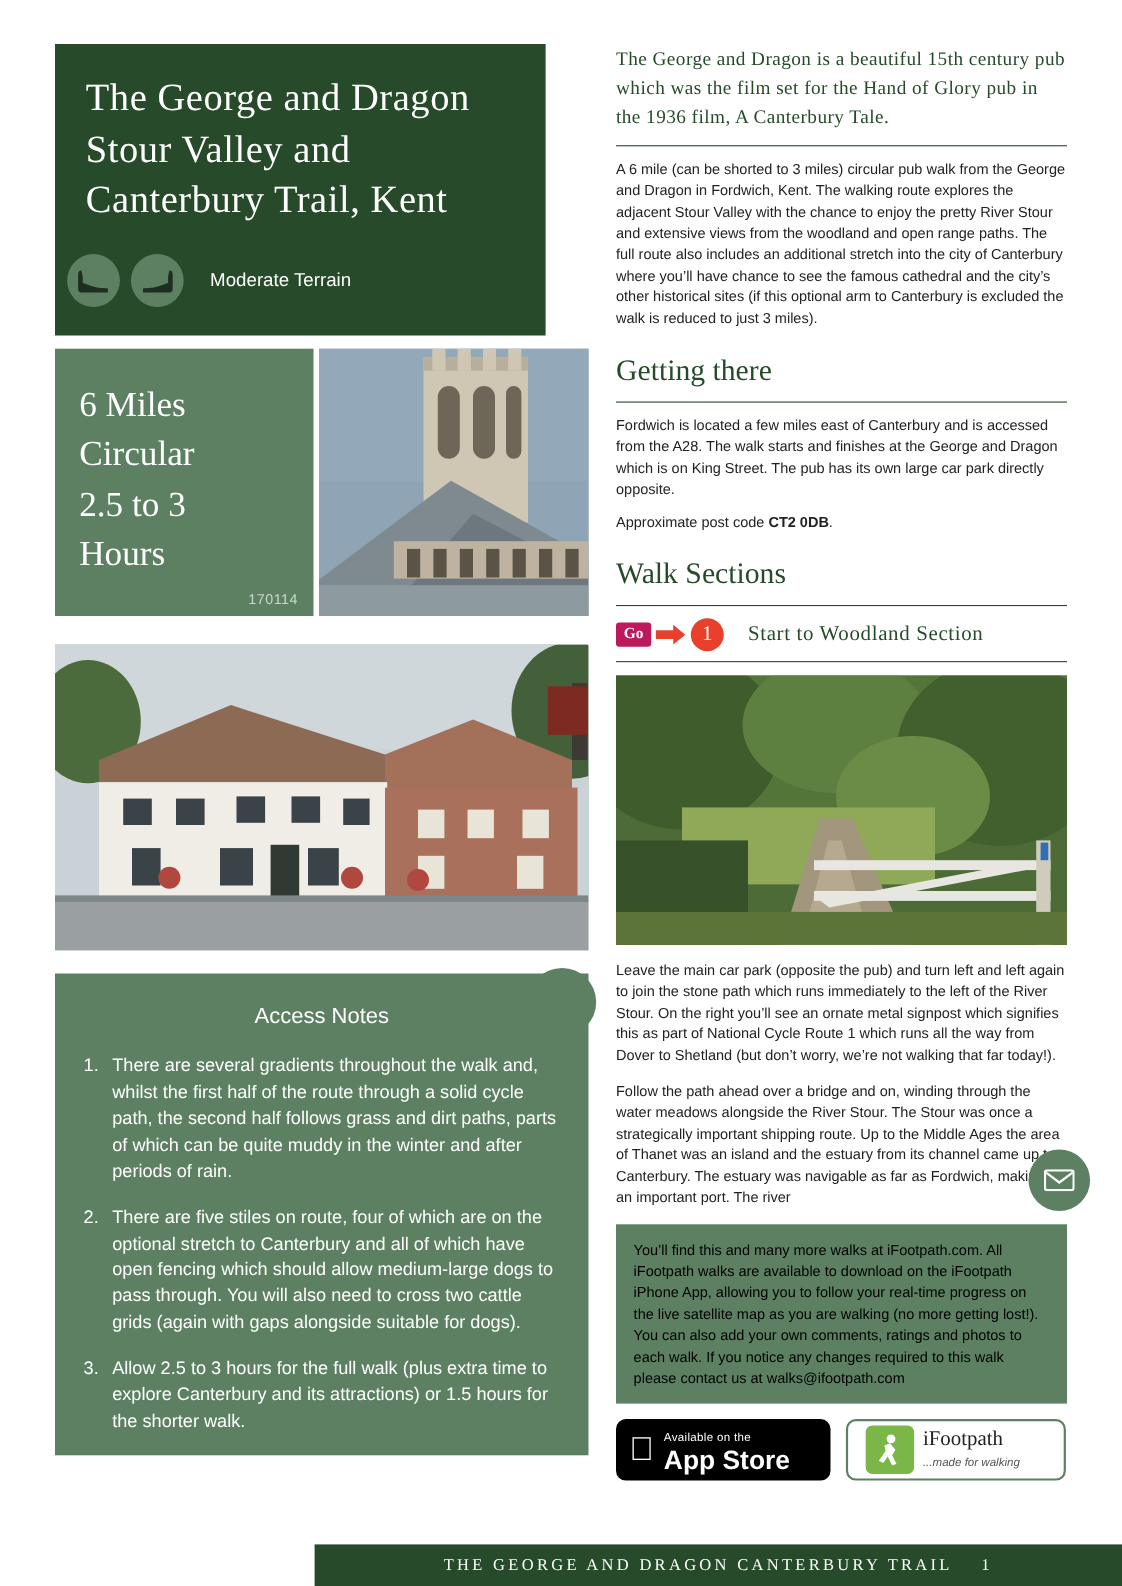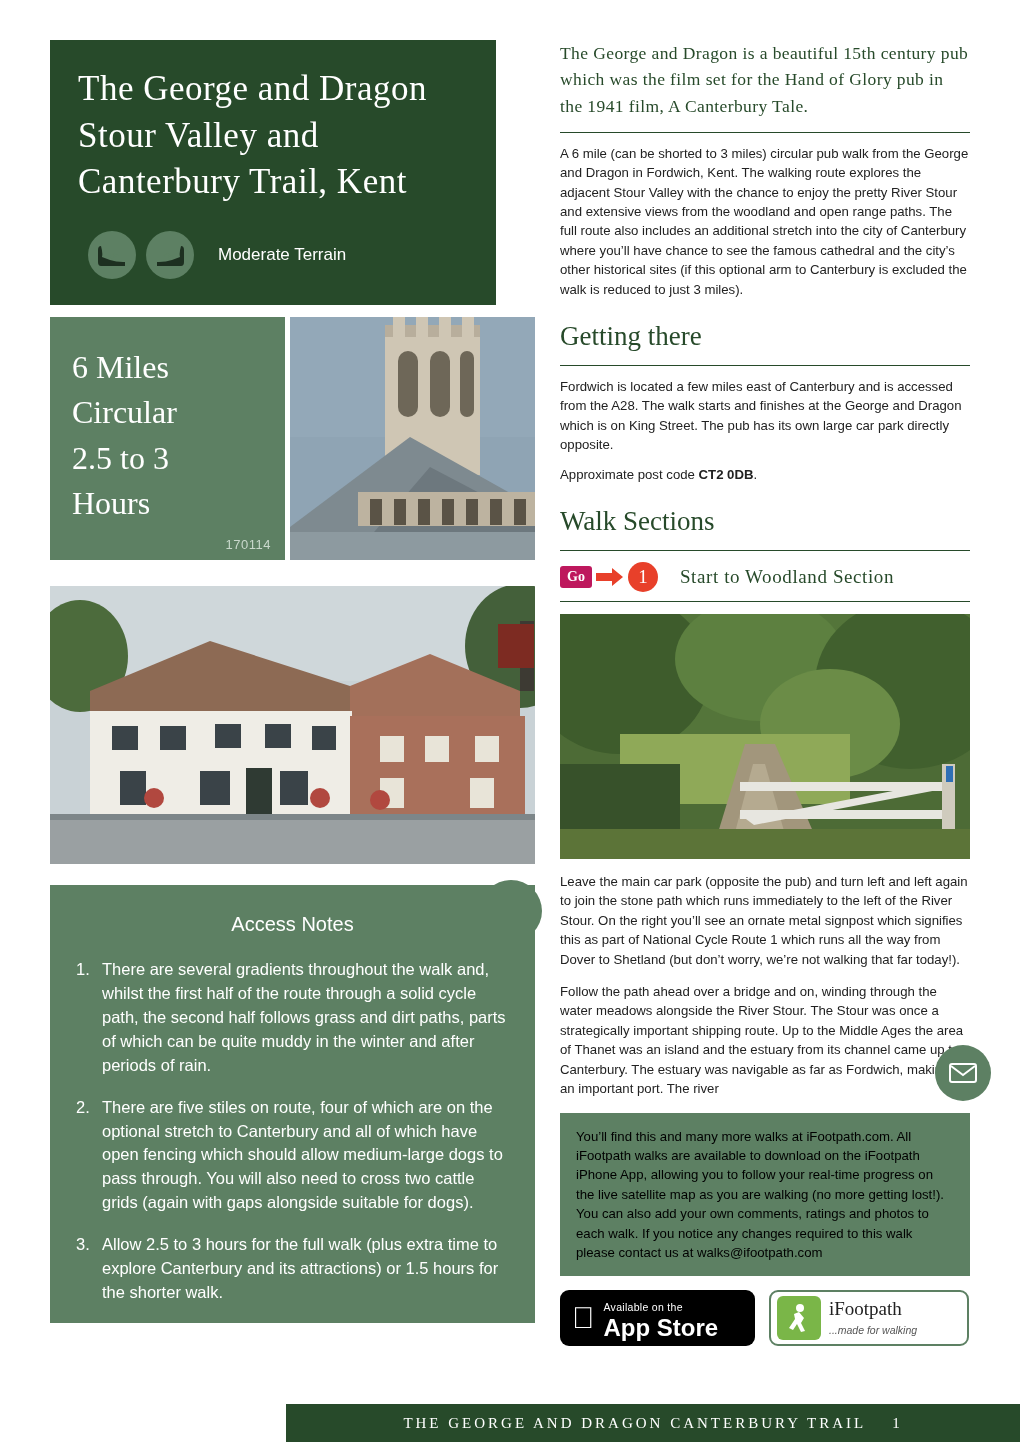"The George and Dragon is" div.intro { text: 1941 -> 1936 }
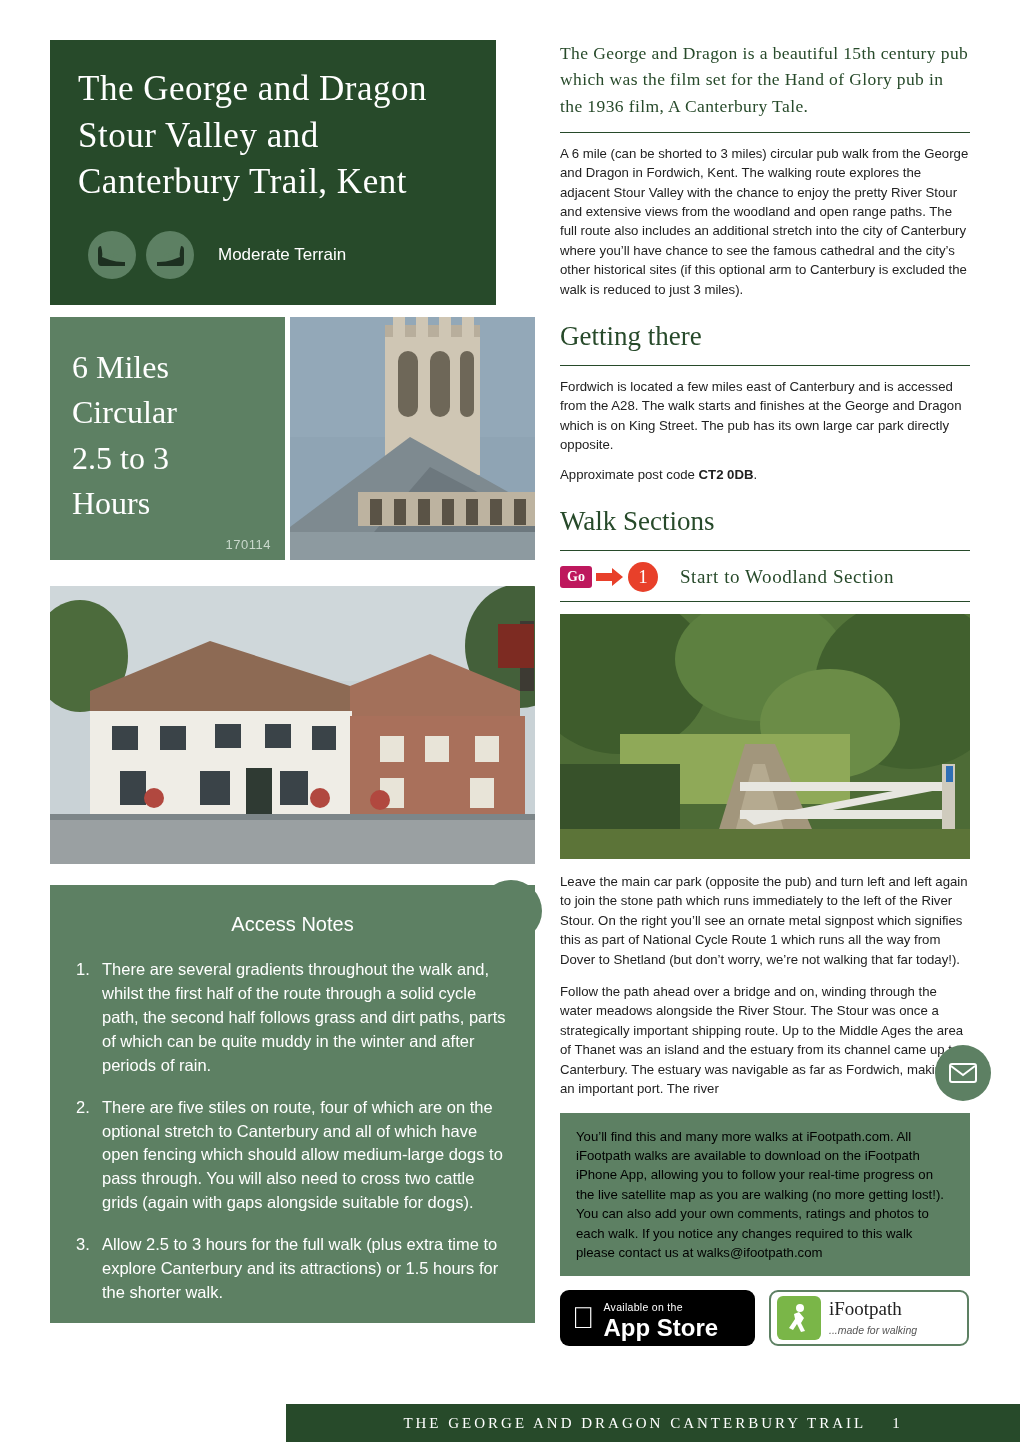"Moderate Terrain" .terrain-row { left: 38px -> 11px }
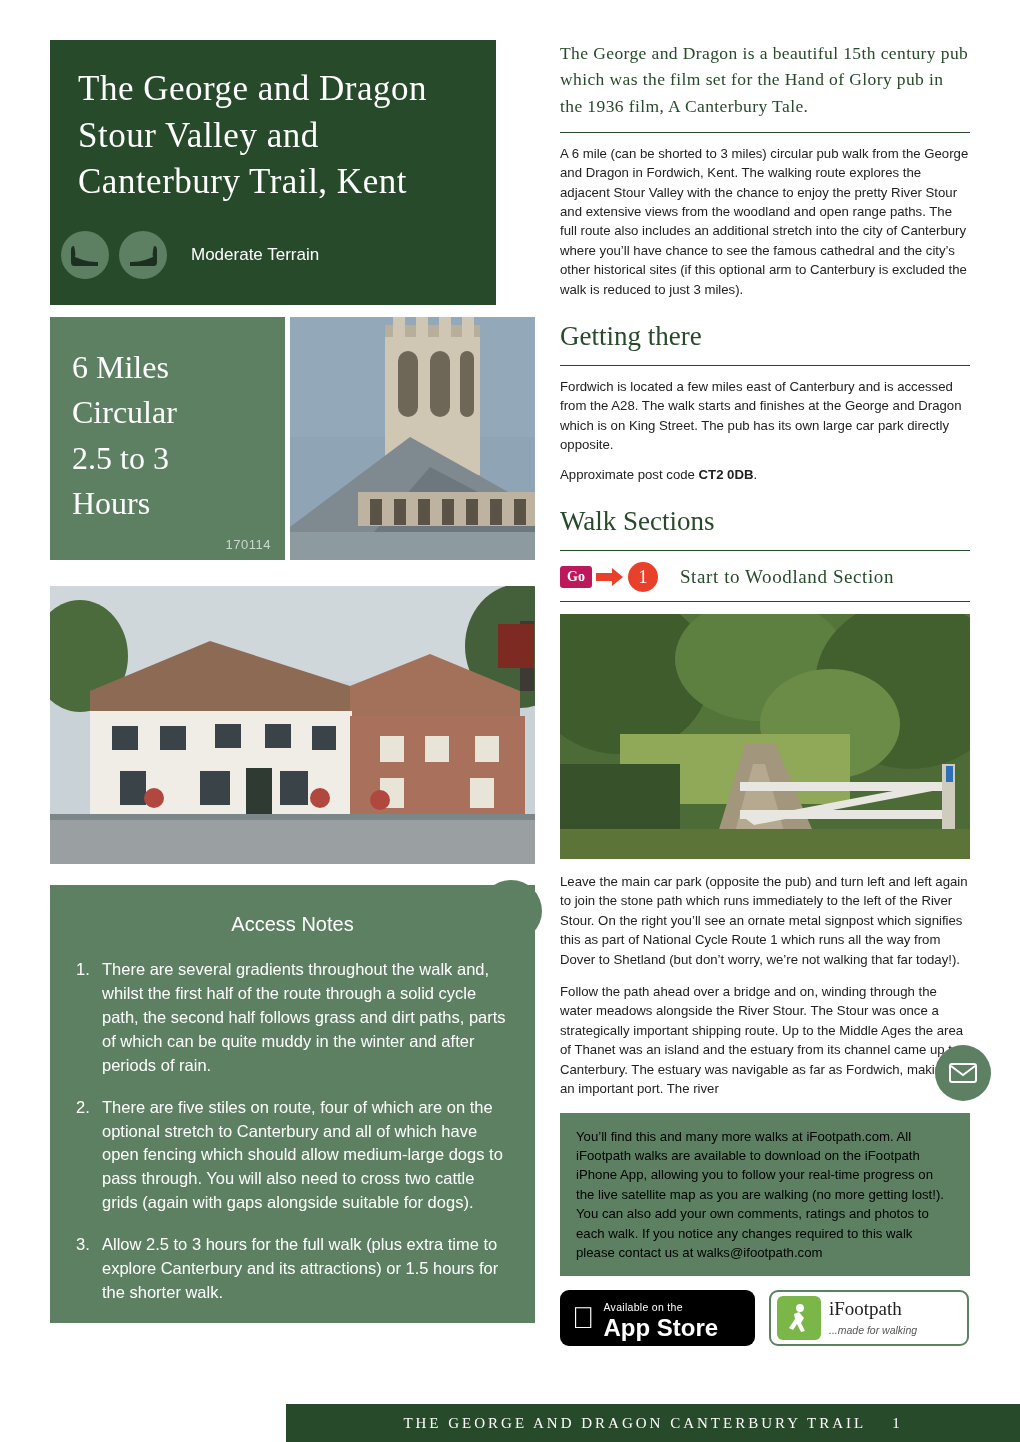"iFootpath" .ifootpath { padding: 0 6px -> 0 16px }
